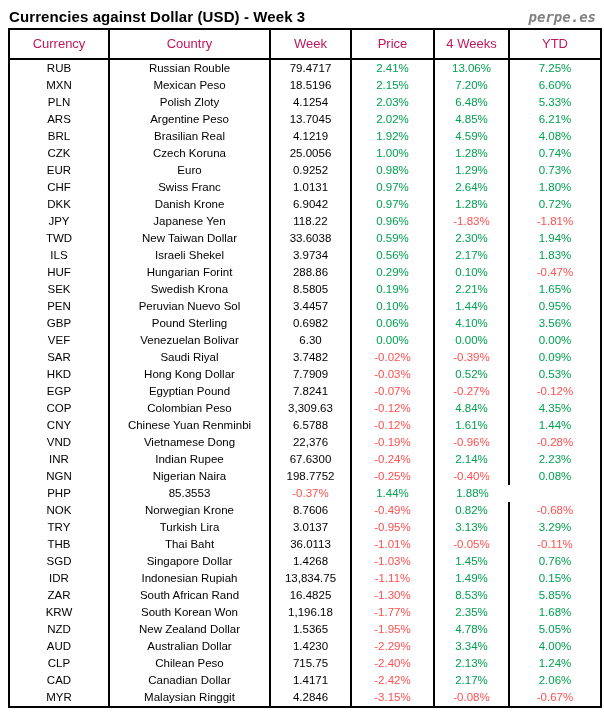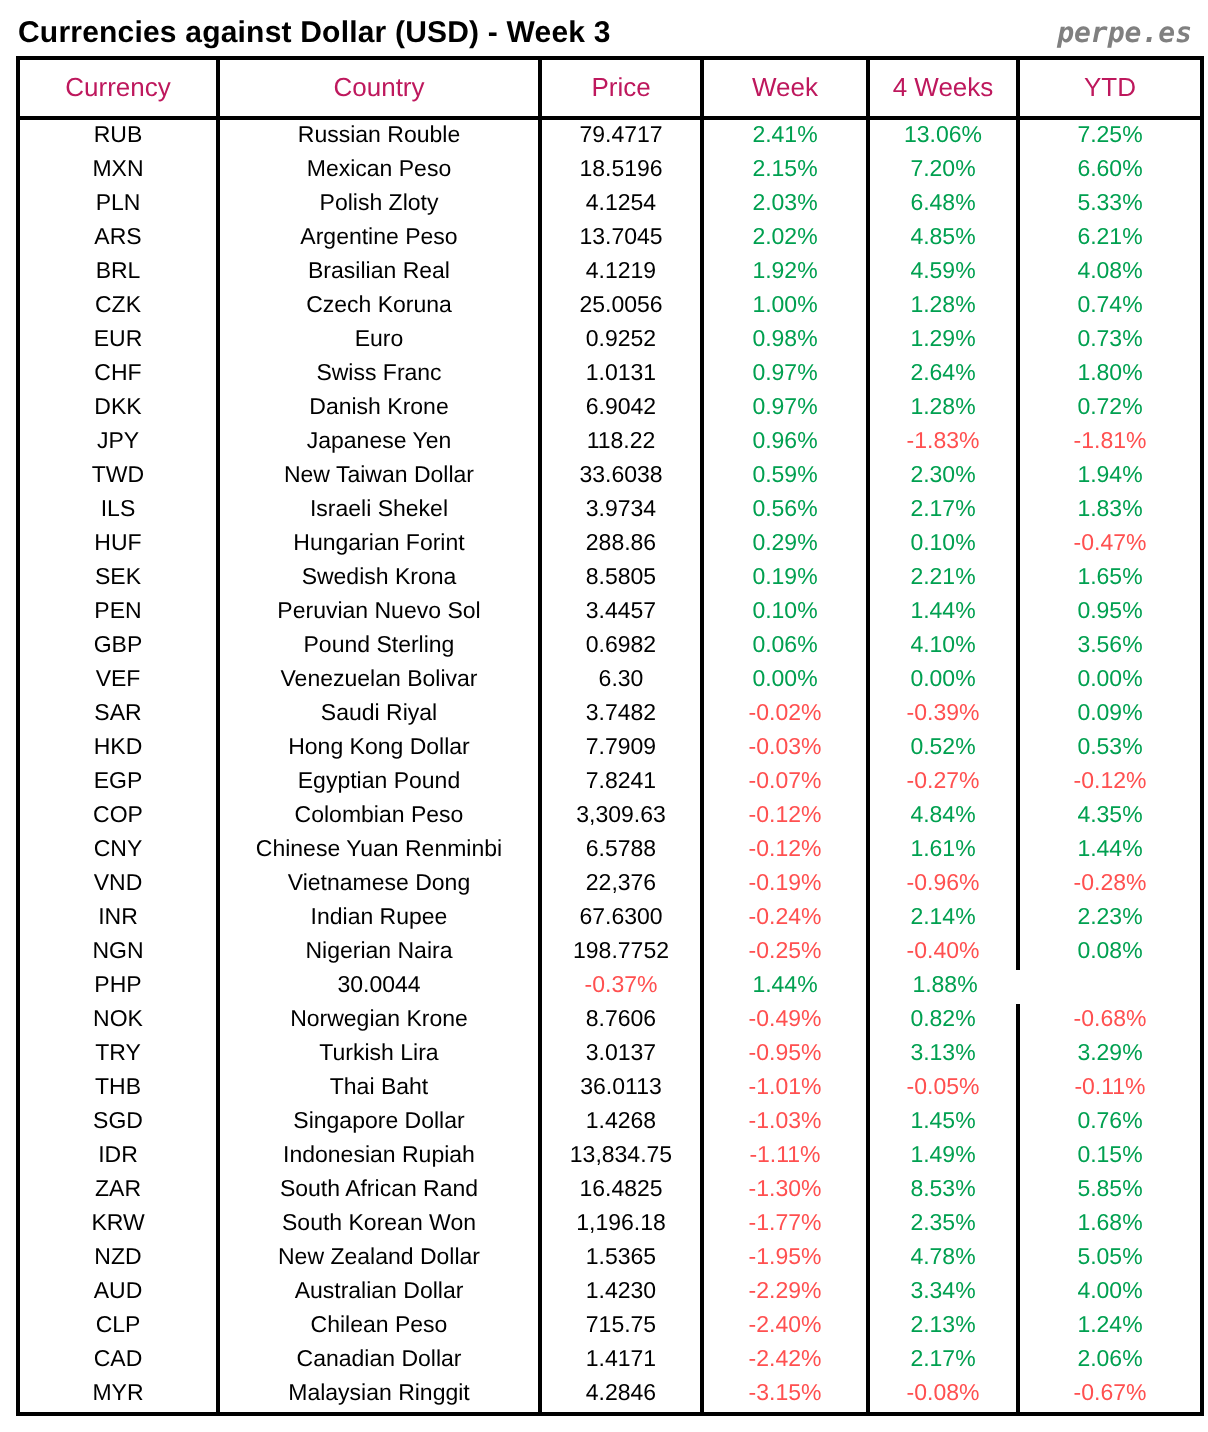"Price" div.cell { order: before "Week" -> after "Week" }
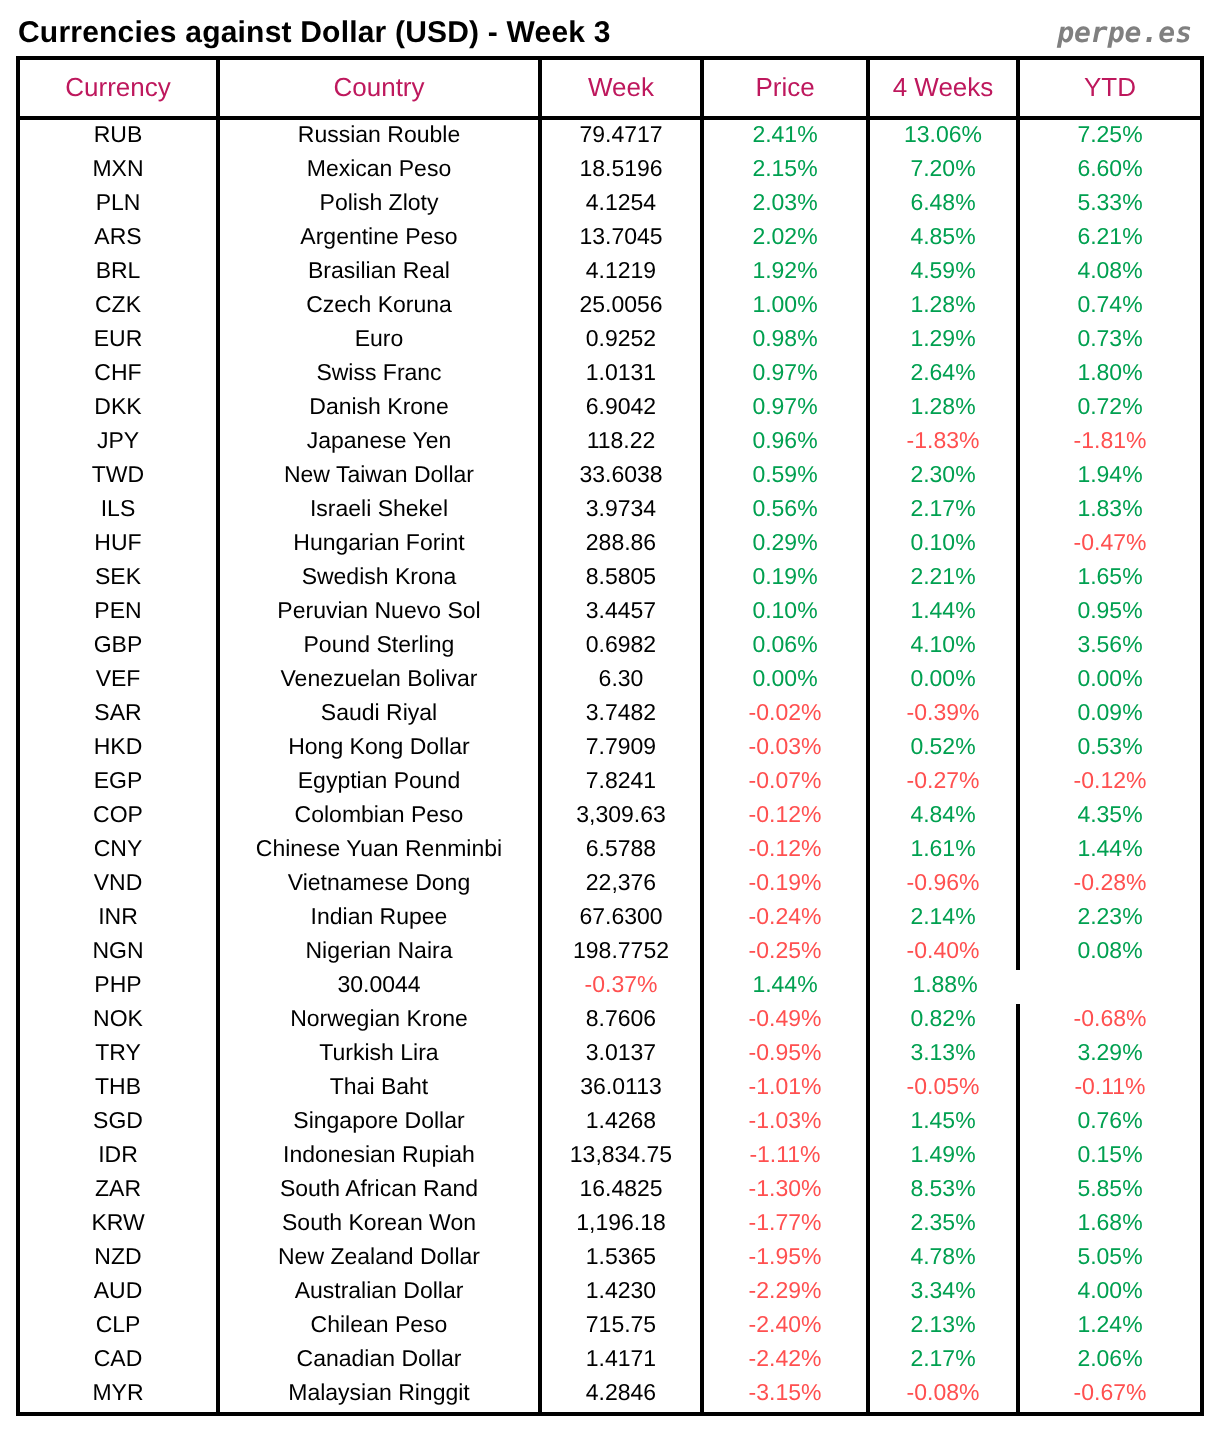"30.0044" div.cell { text: 30.0044 -> 85.3553 }
